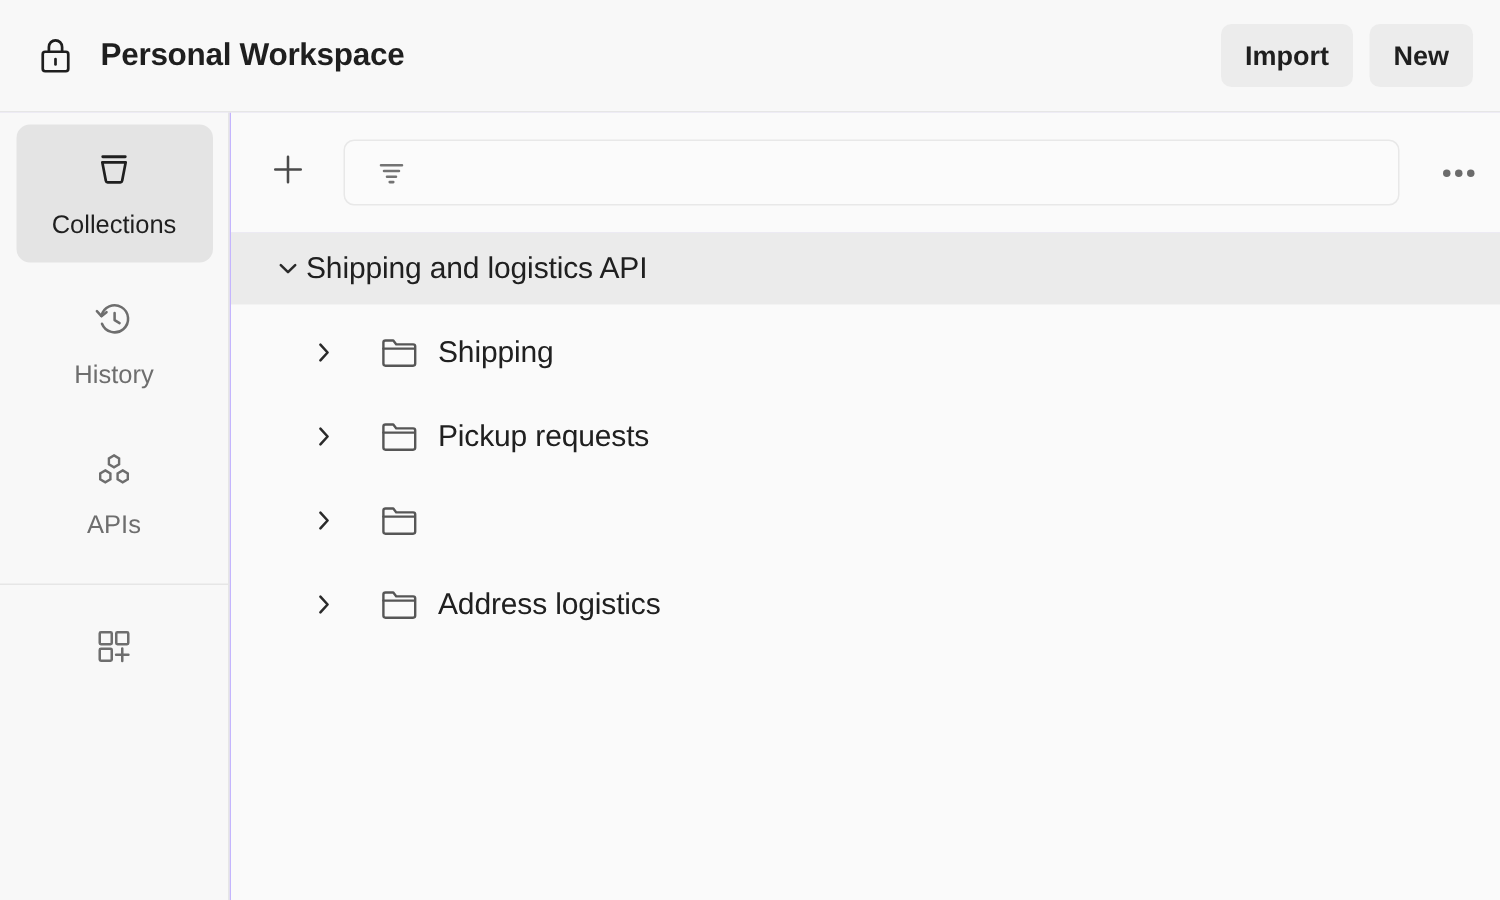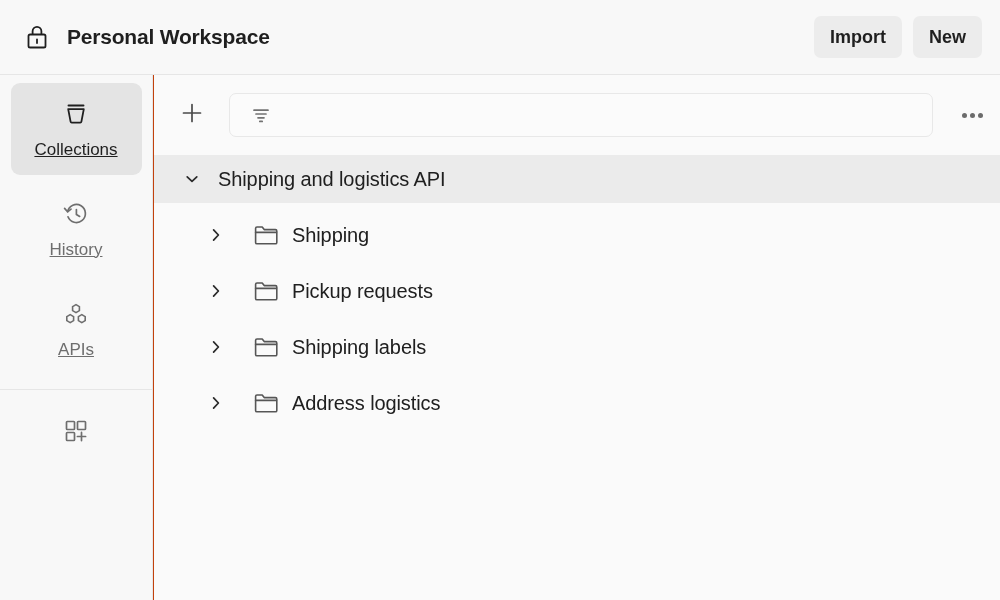"Personal Workspace" #app { background: #c2410c -> #c4b5fd }
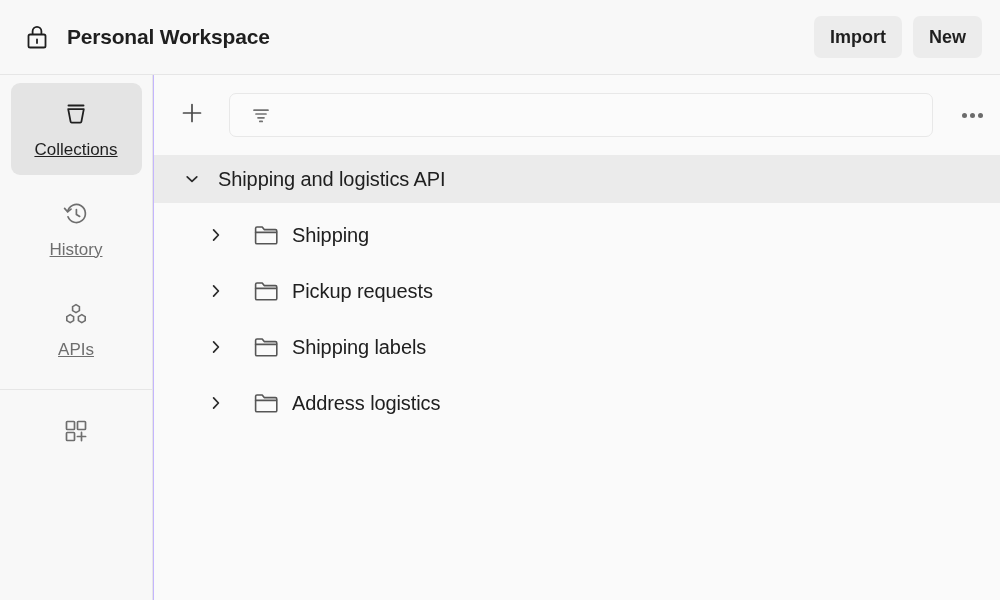"Collections" .side-item .slabel { text-decoration: underline -> none }
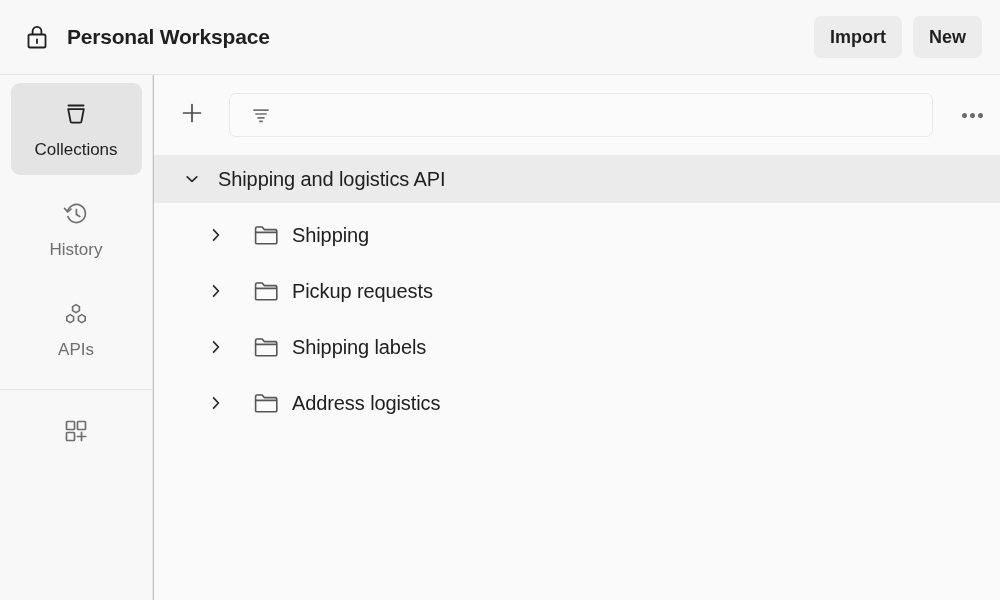"Shipping and logistics API" .tree-row.collection .rlabel { margin-left: 14px -> none }
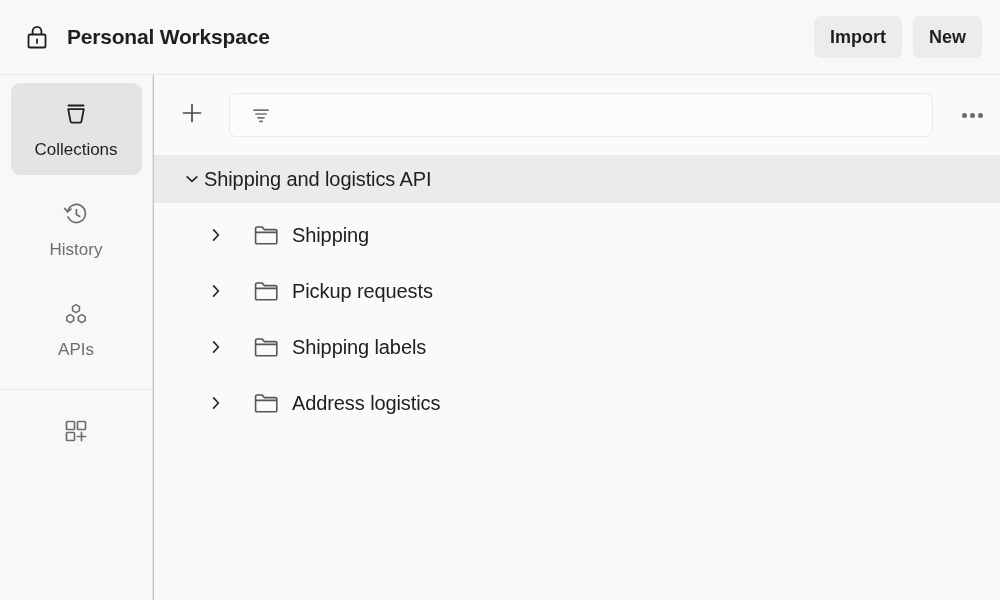"Shipping labels" span.rlabel { html: <span>Shipping labels</span> -> none }
